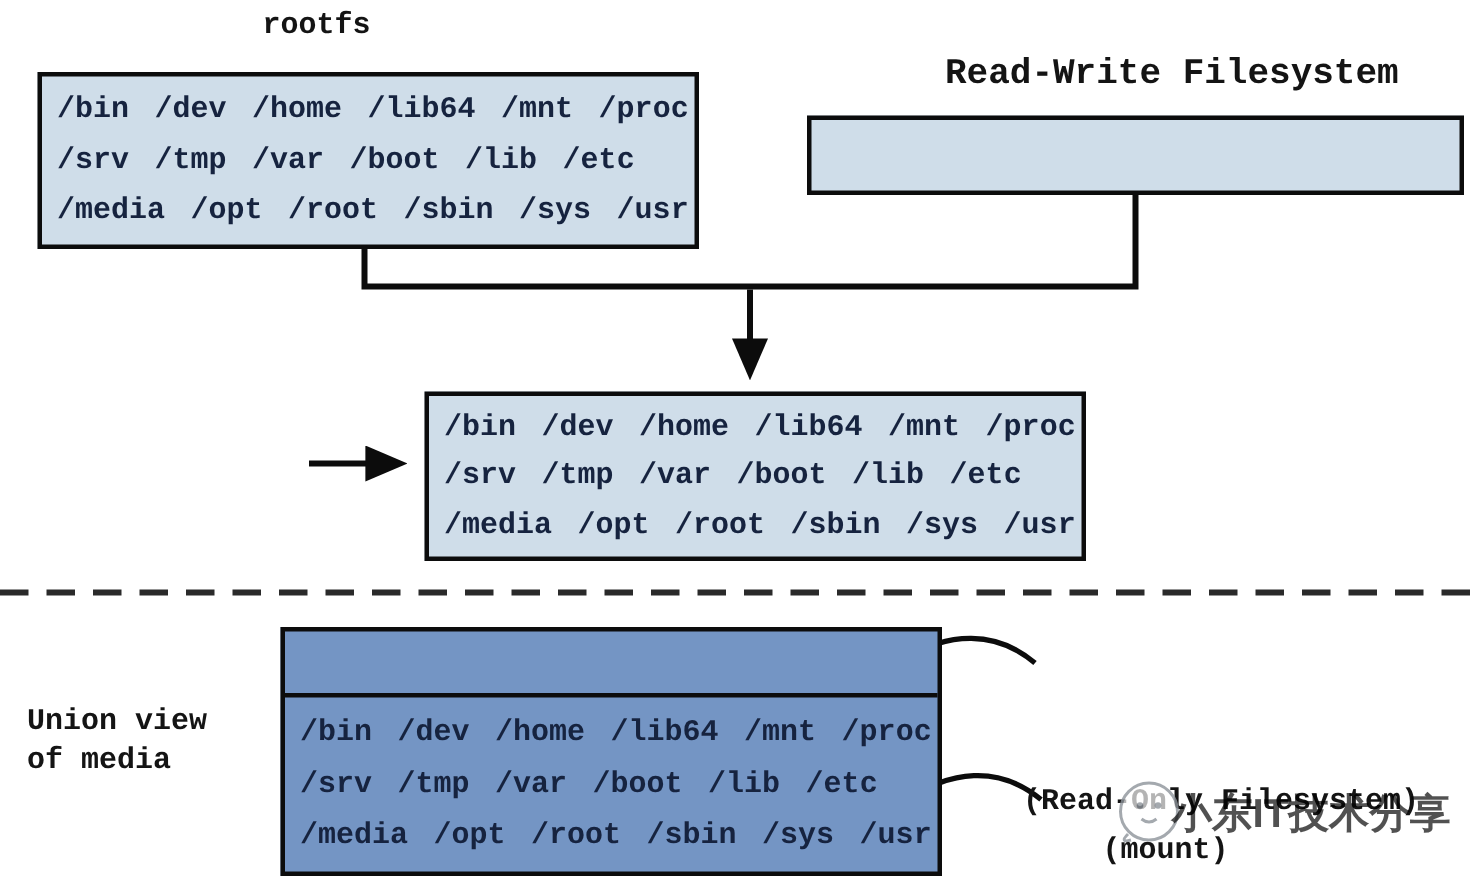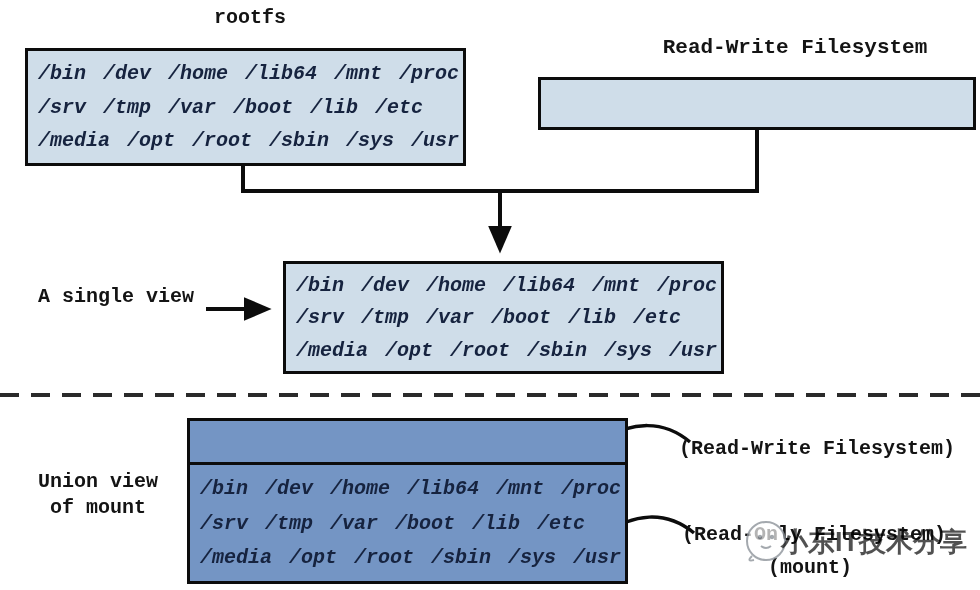"rootfs" .label.centered { text-align: center -> left }
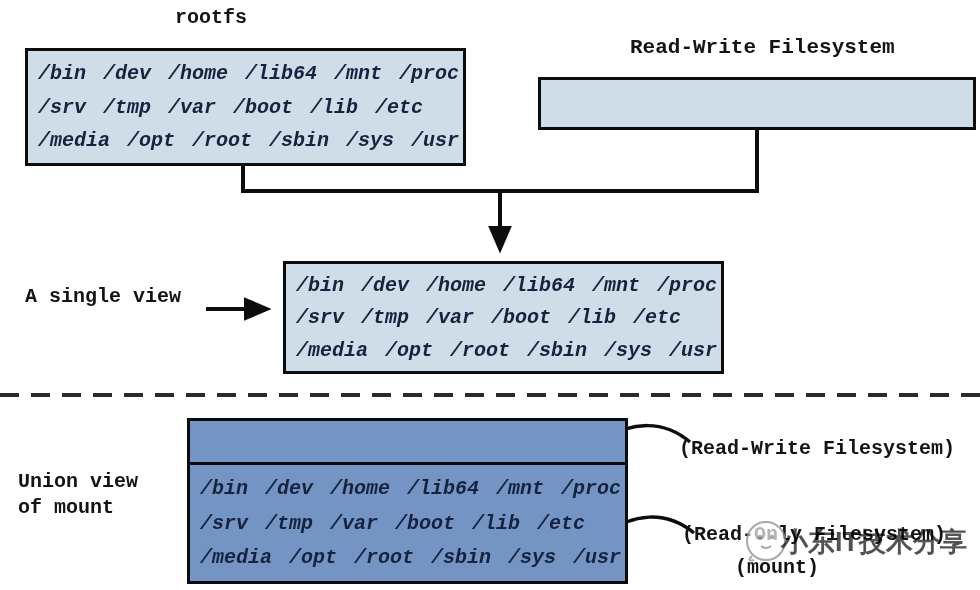"Read-Write Filesystem" div.label { font-size: 21px -> 24px }
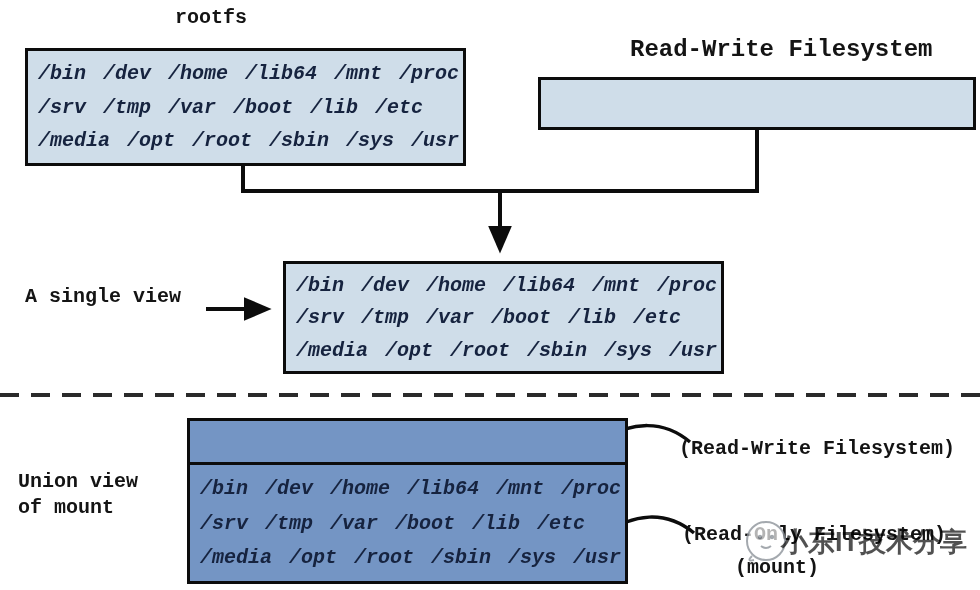"/bin" .box { font-style: italic -> none }
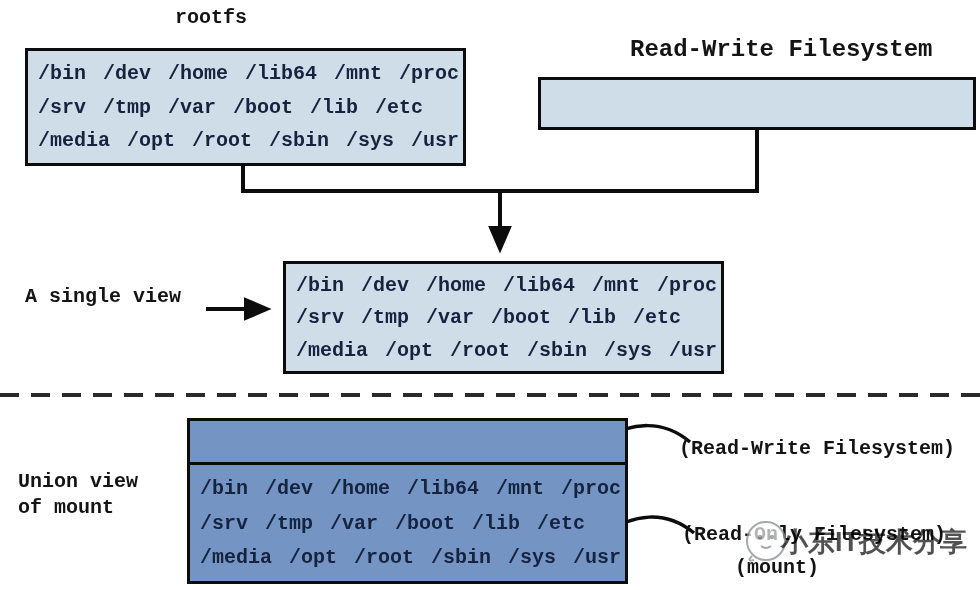"A single view" div { html: <div>A single view</div> -> none }
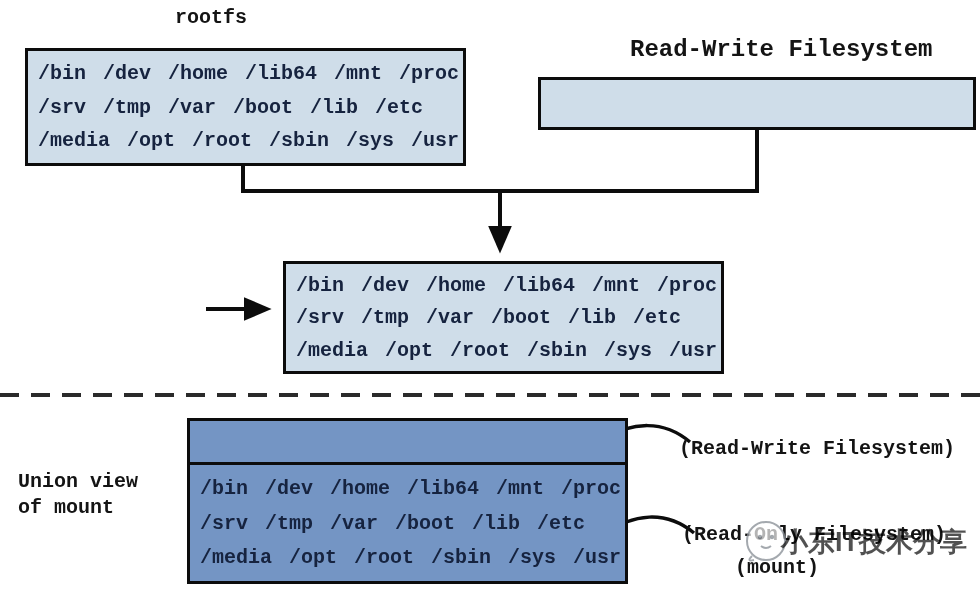"(Read-Write Filesystem)" div.label { html: <div>(Read-Write Filesystem)</div> -> none }
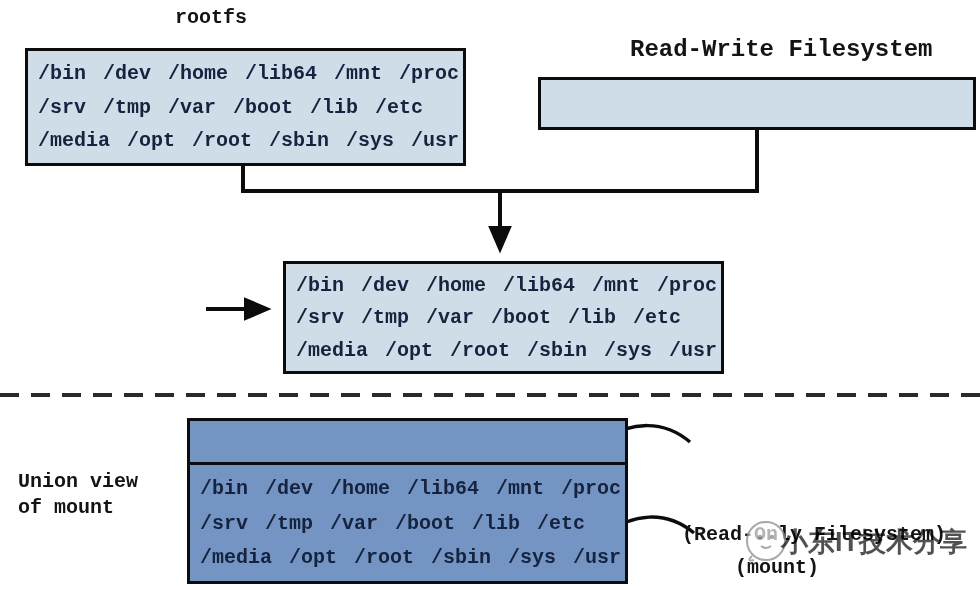"of mount" div { text: mount -> media }
